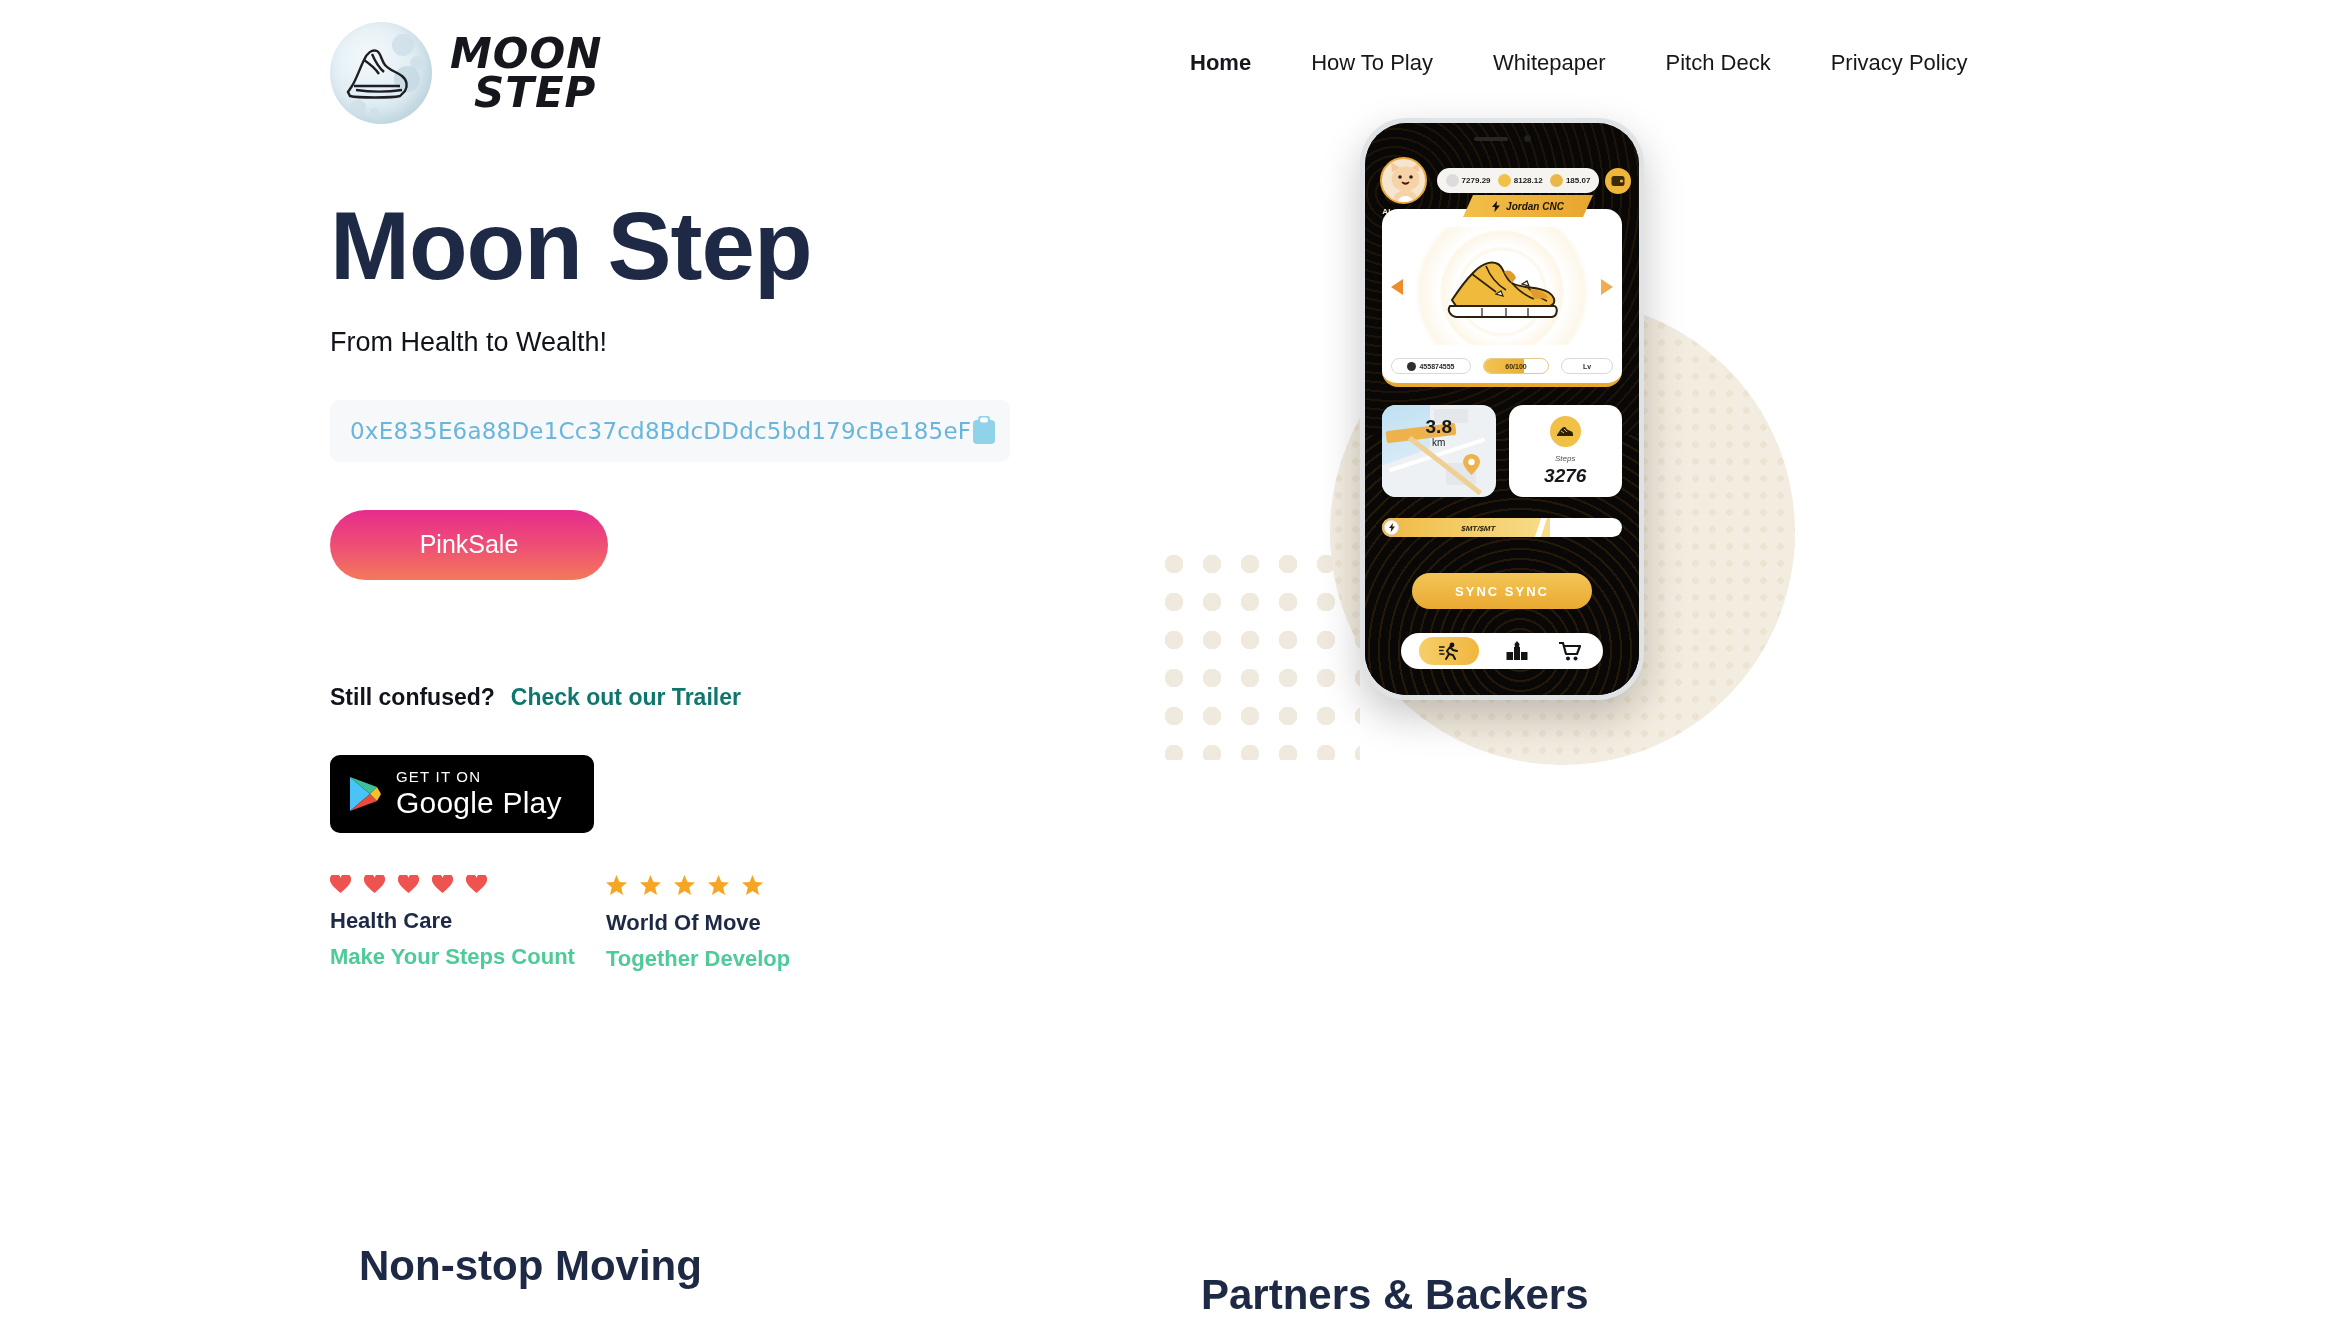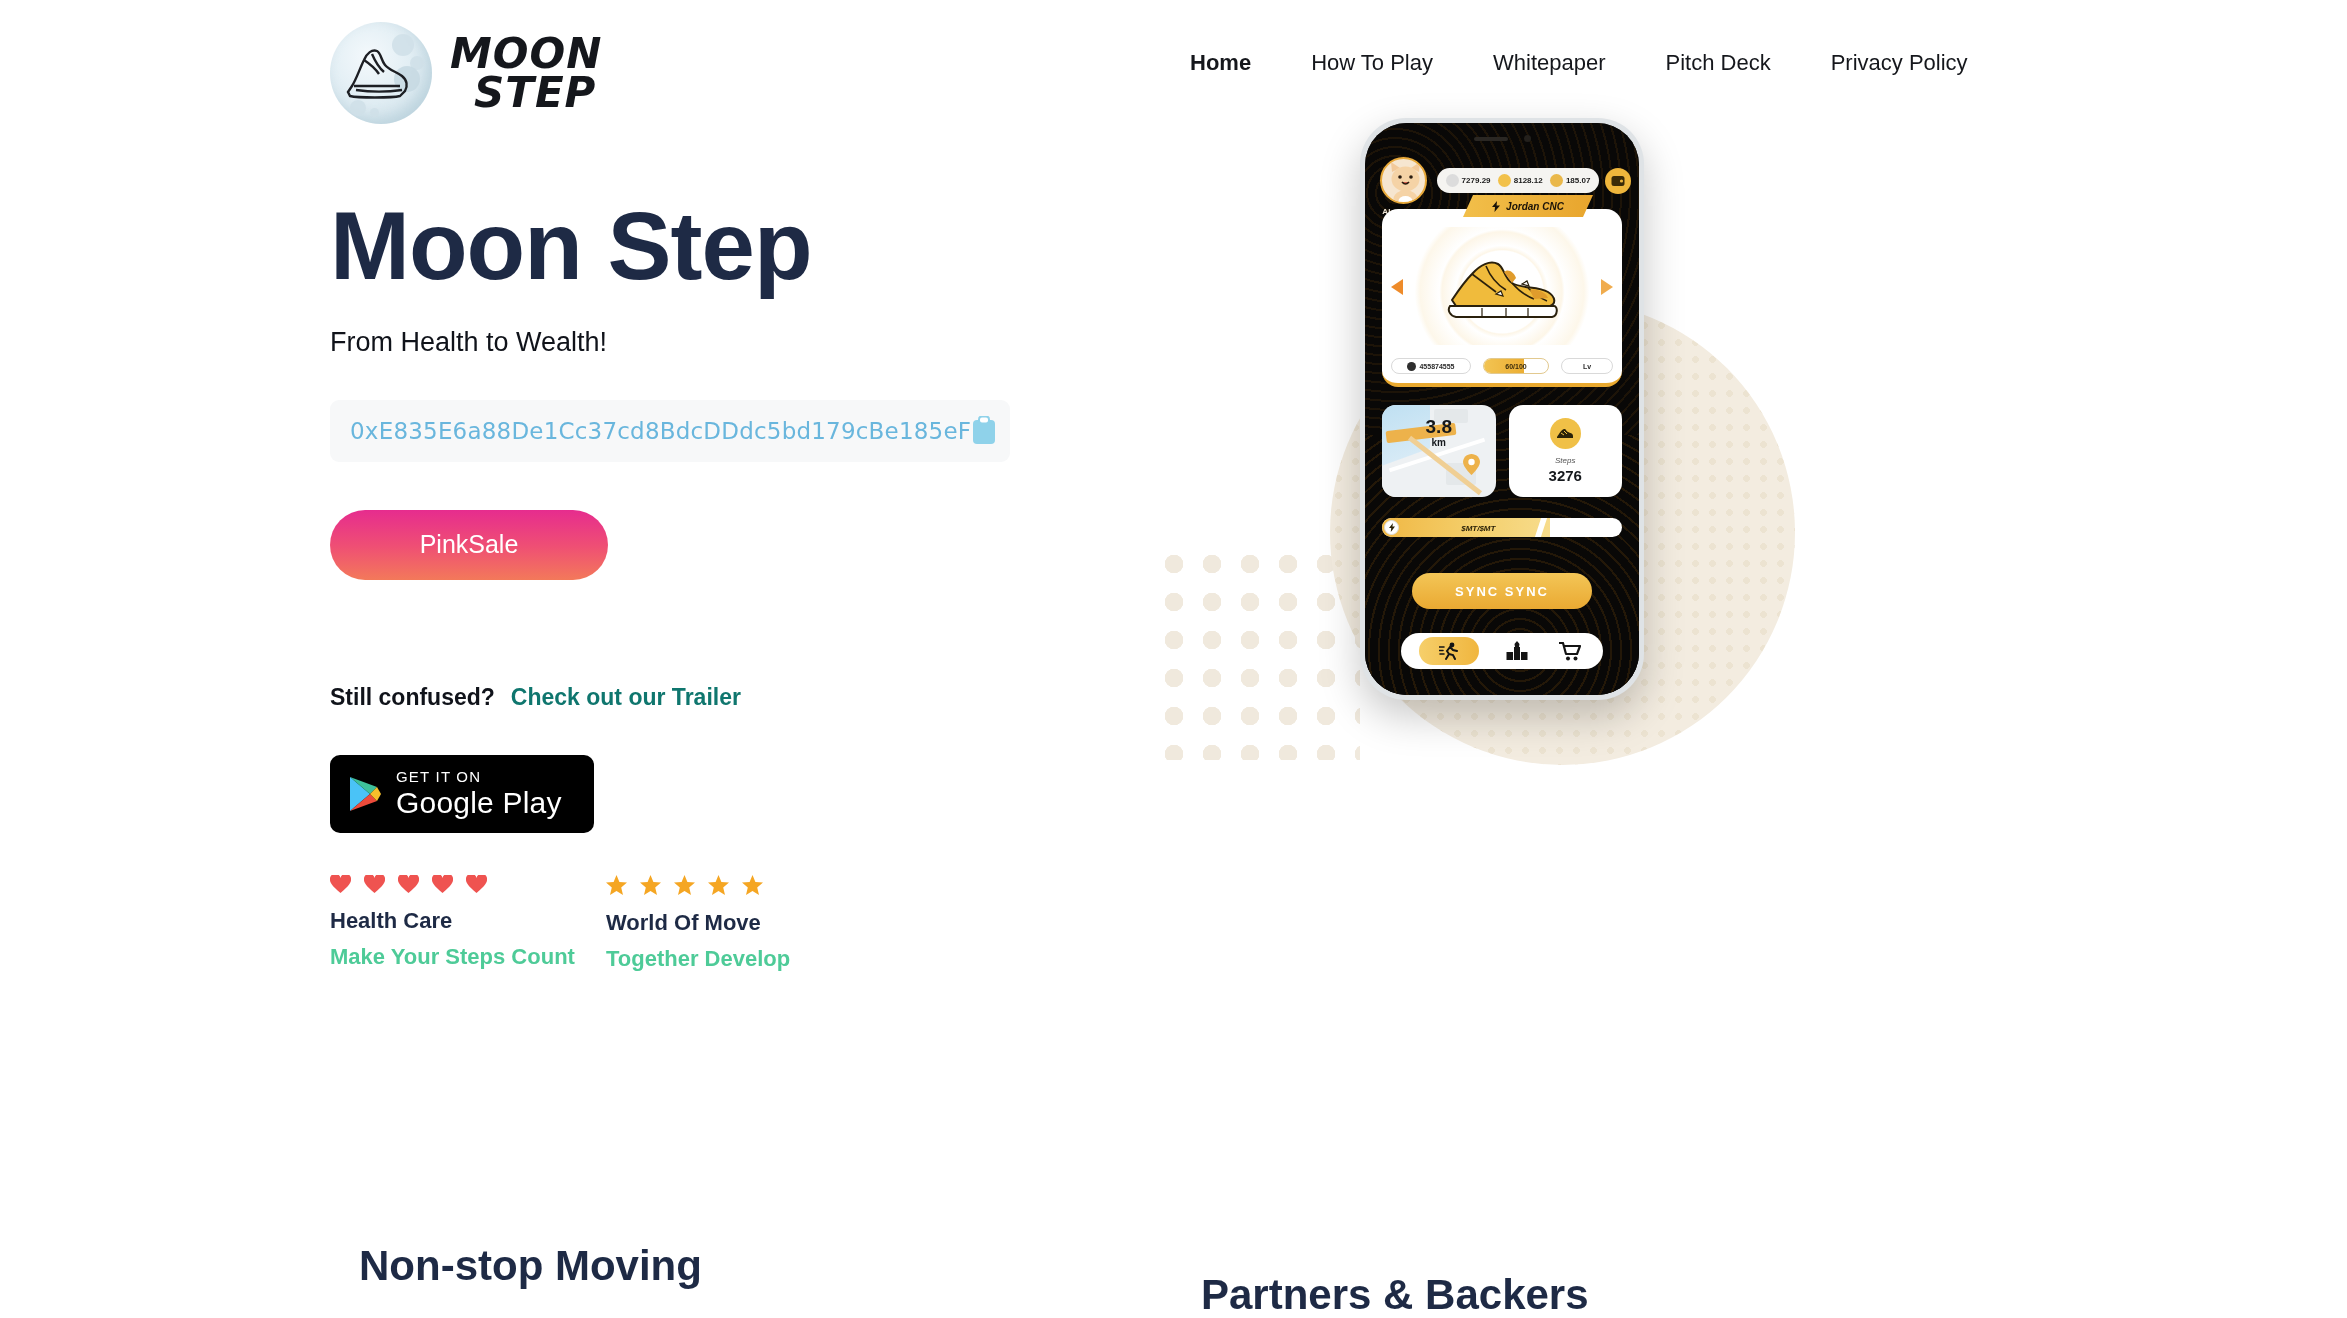"km" .km-unit { font-weight: 700 -> 400 }
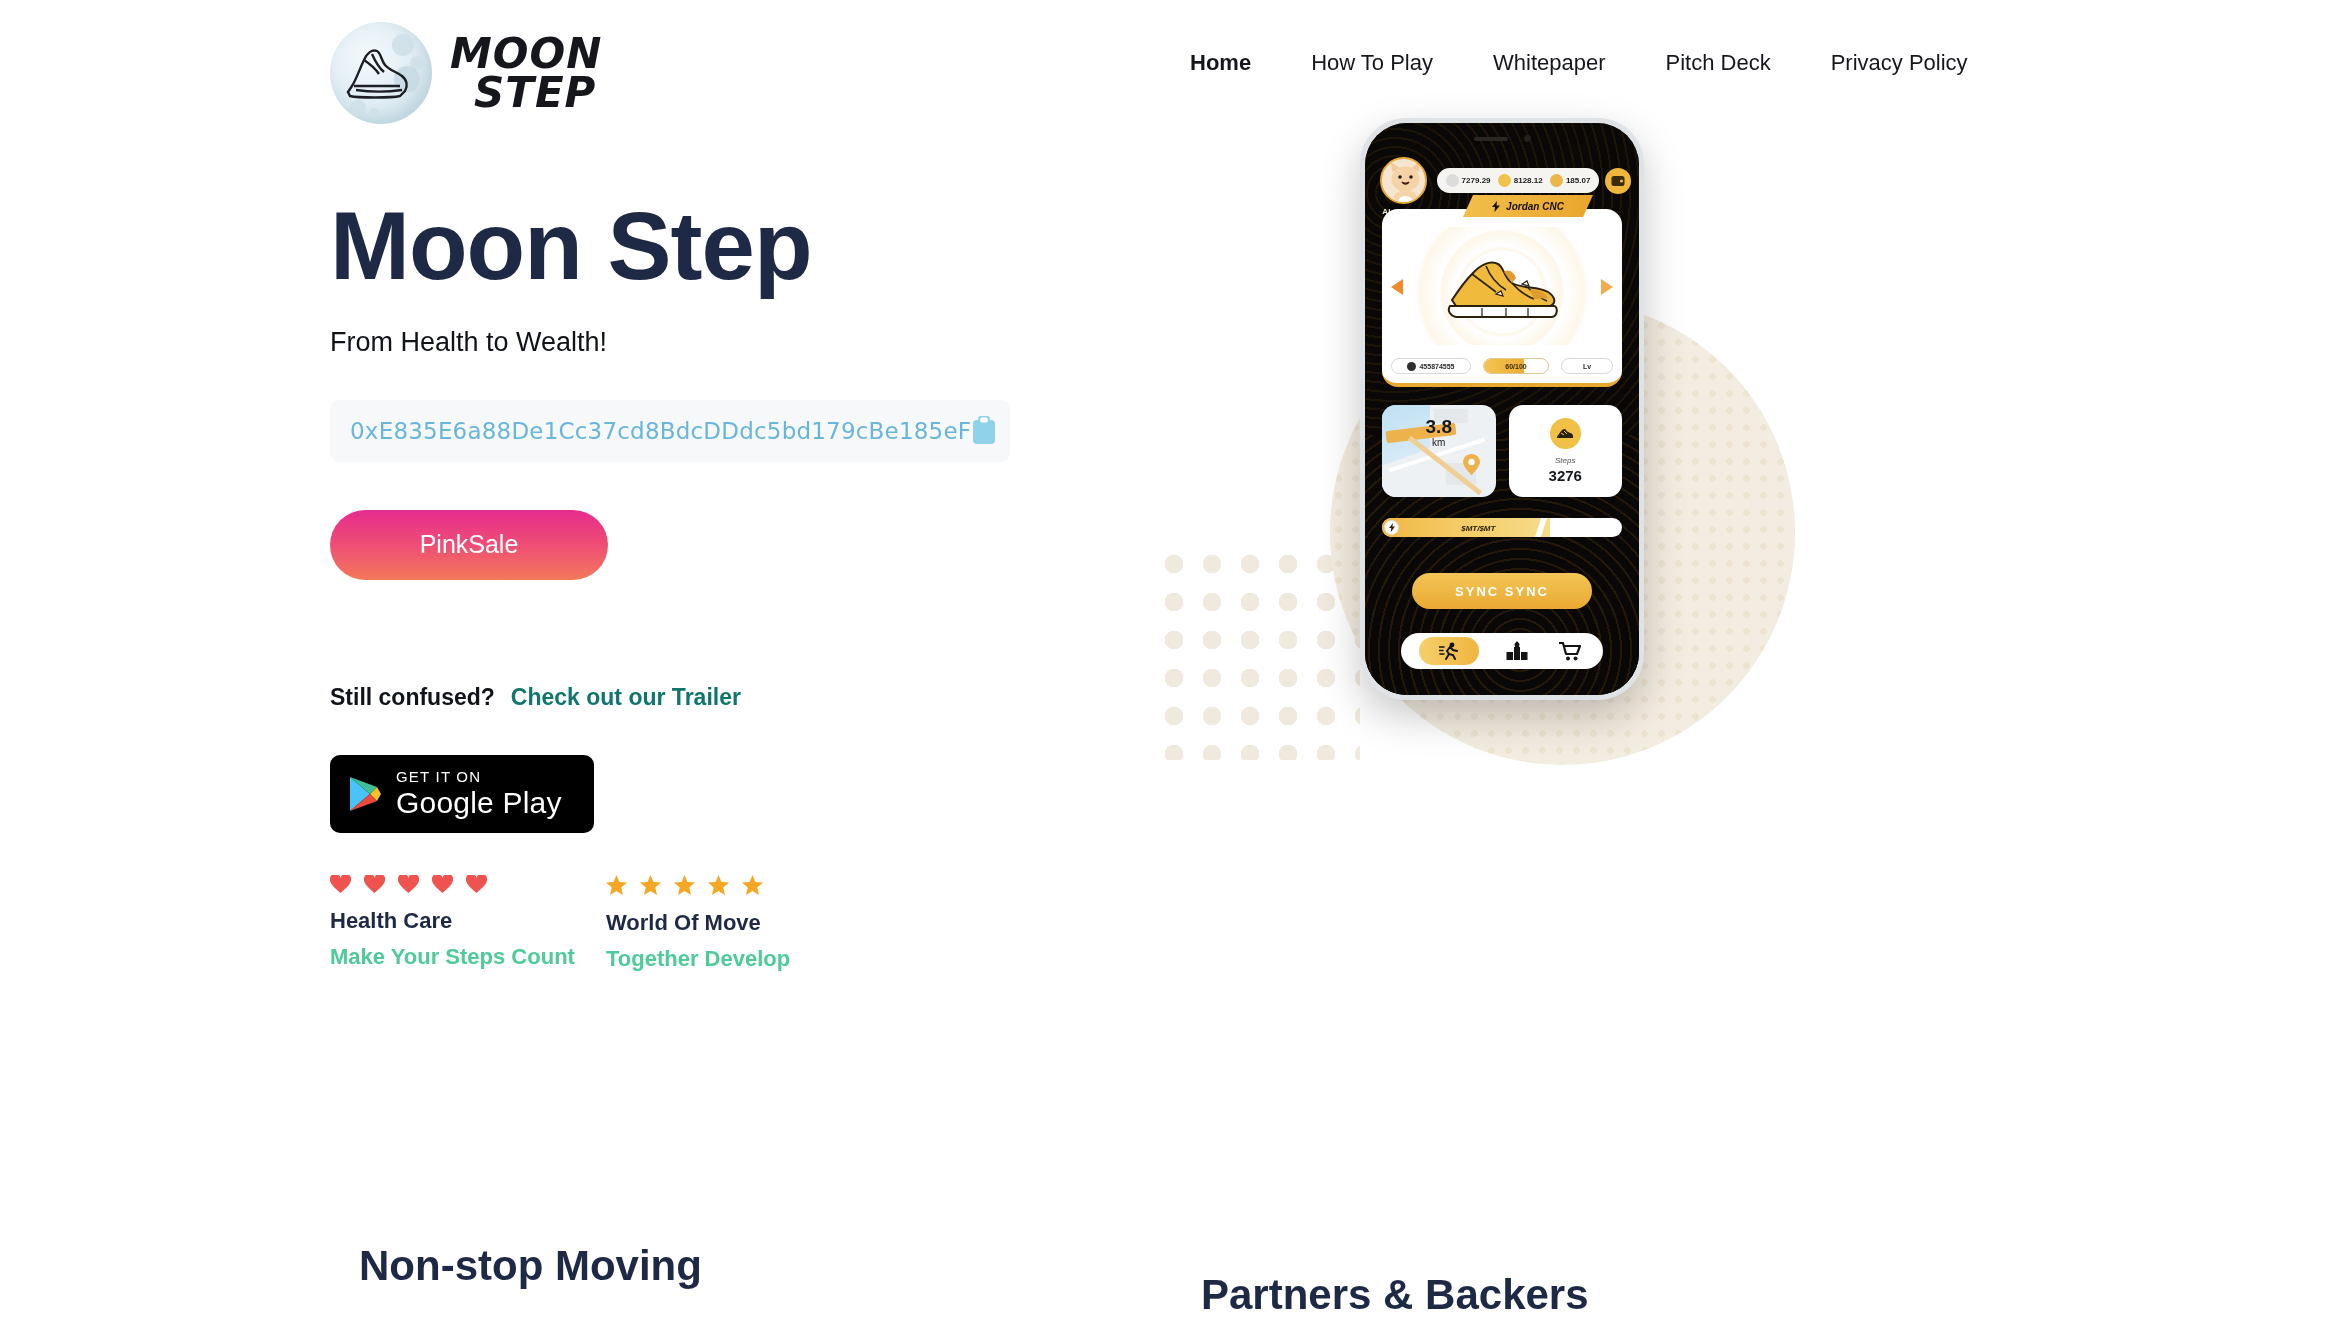"3276" .steps-val { font-size: 15px -> 19px; font-style: none -> italic }
